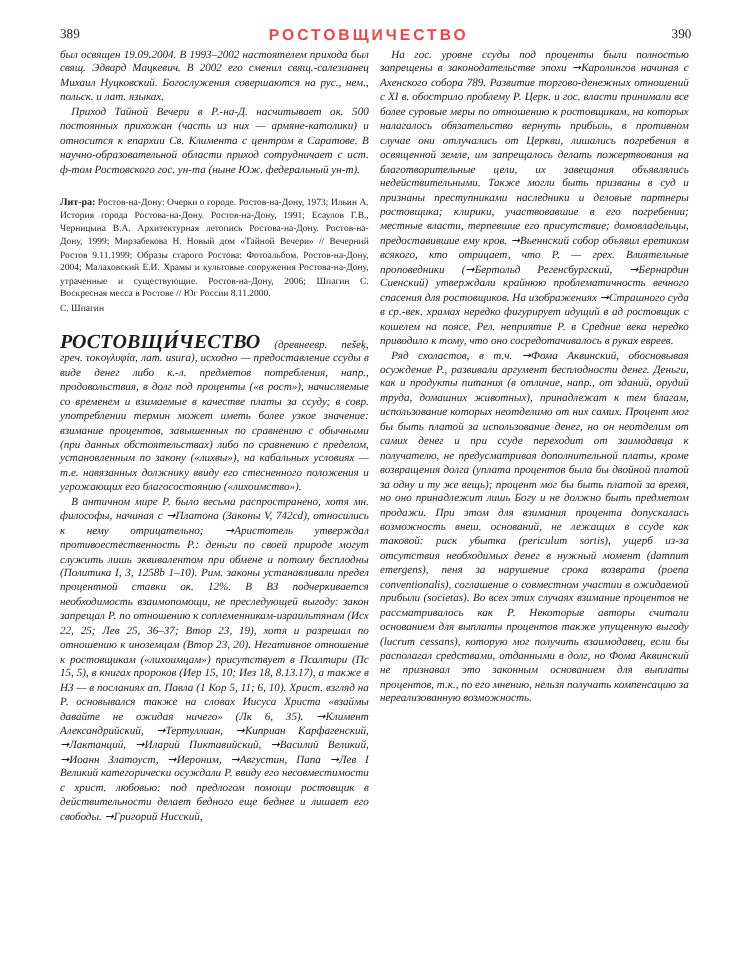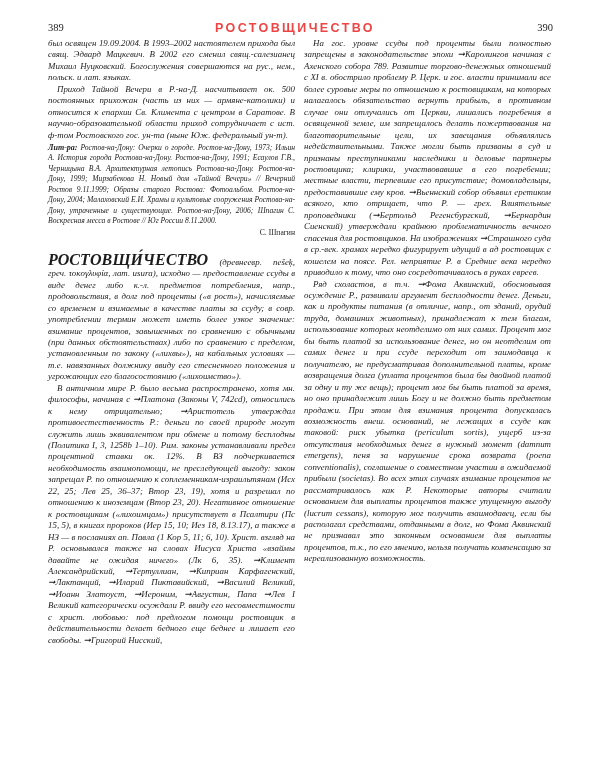"Лит-ра: Ростов-на-Дону: Очерки о городе." .lit { font-style: italic -> none; margin-top: 2px -> 16px }
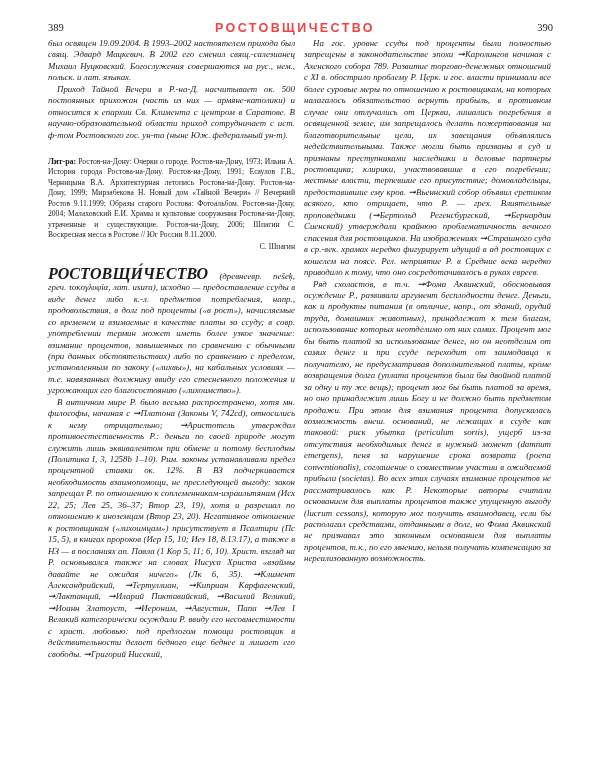"С. Шпагин" .signature { text-align: right -> none }
